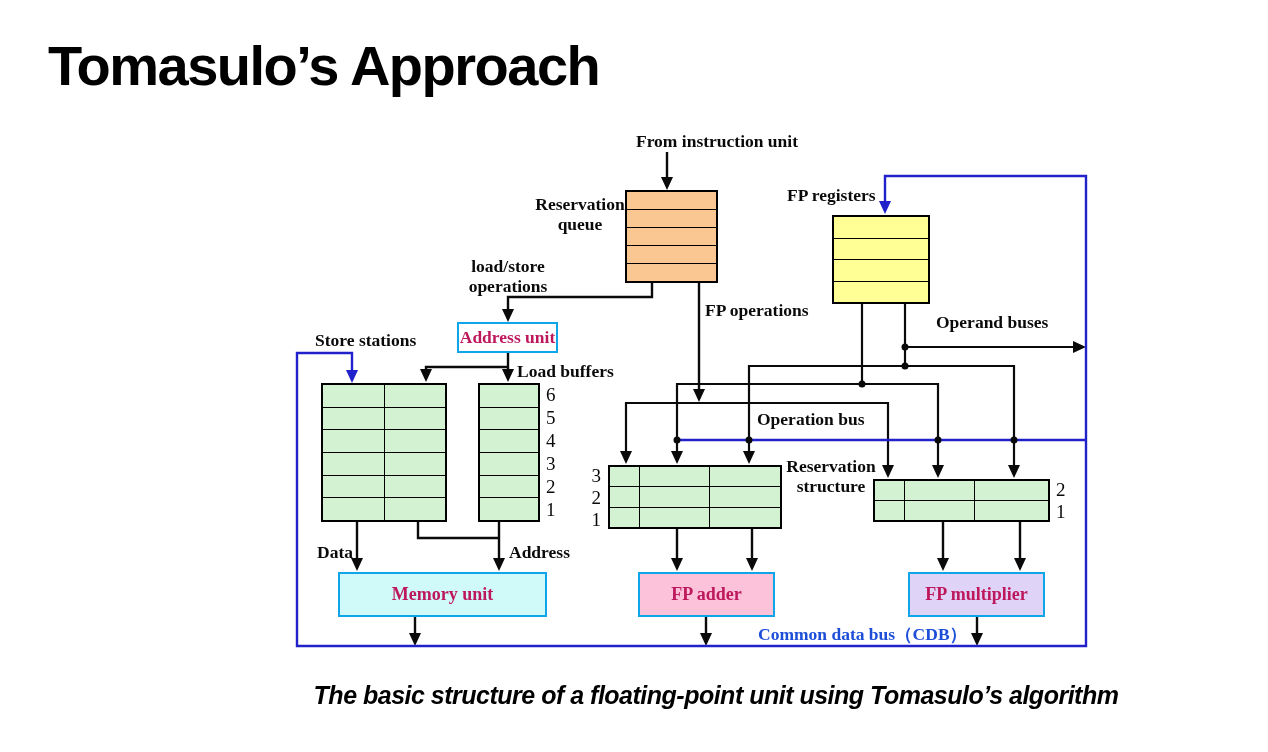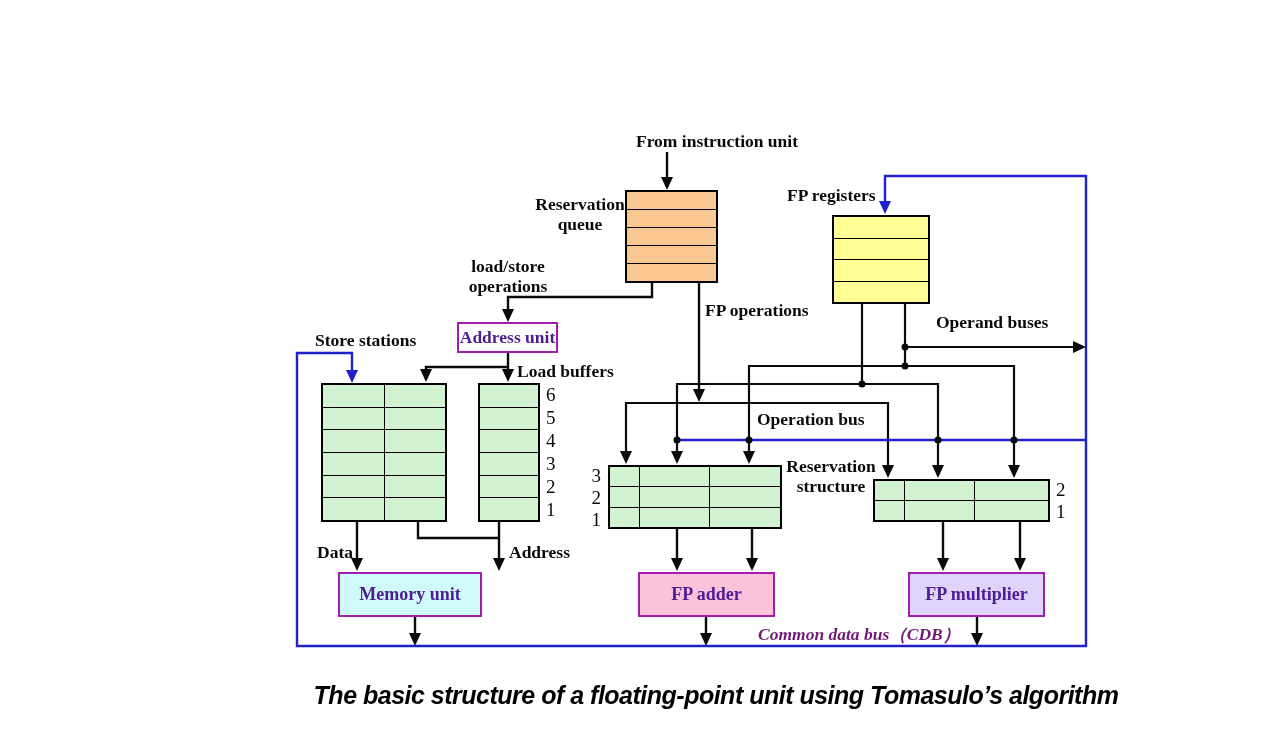"Tomasulo’s Approach" div { html: none -> <div>Tomasulo’s Approach</div> }
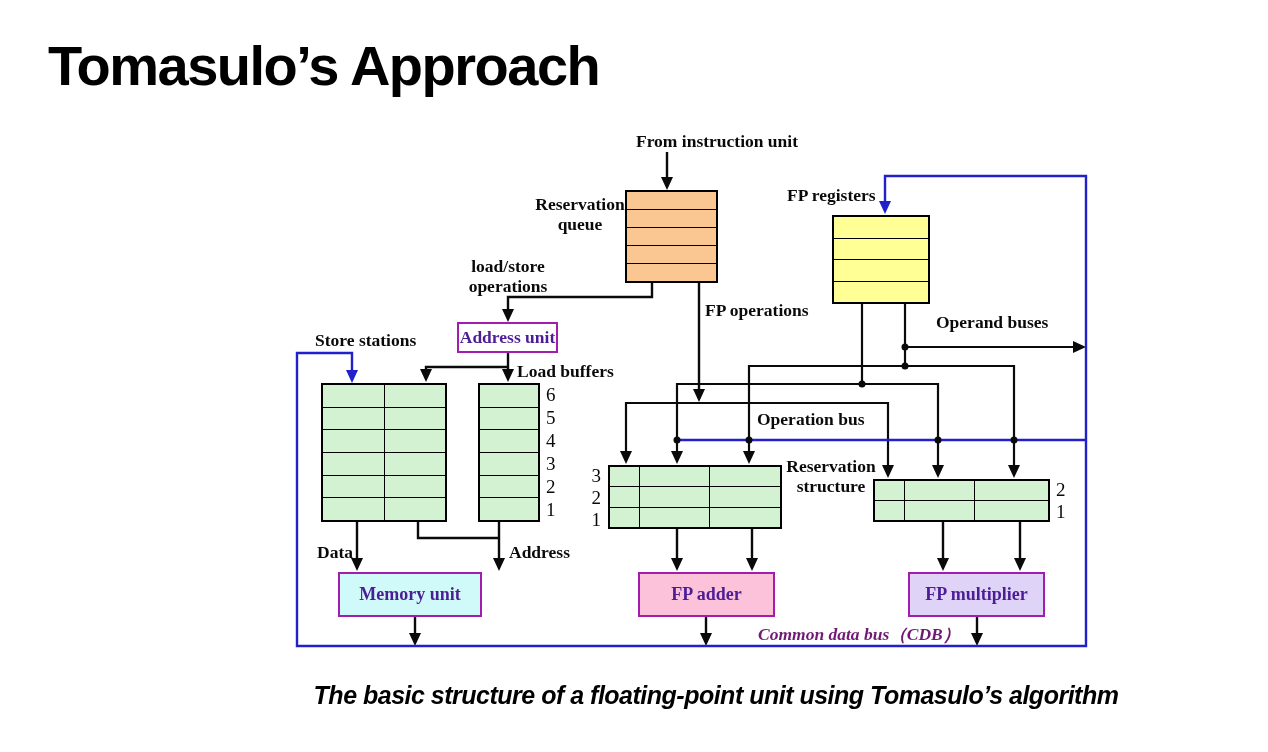"Address unit" .box { border: 2px solid #a21caf -> 2px solid #0ea5e9; color: #4c1d95 -> #be185d }
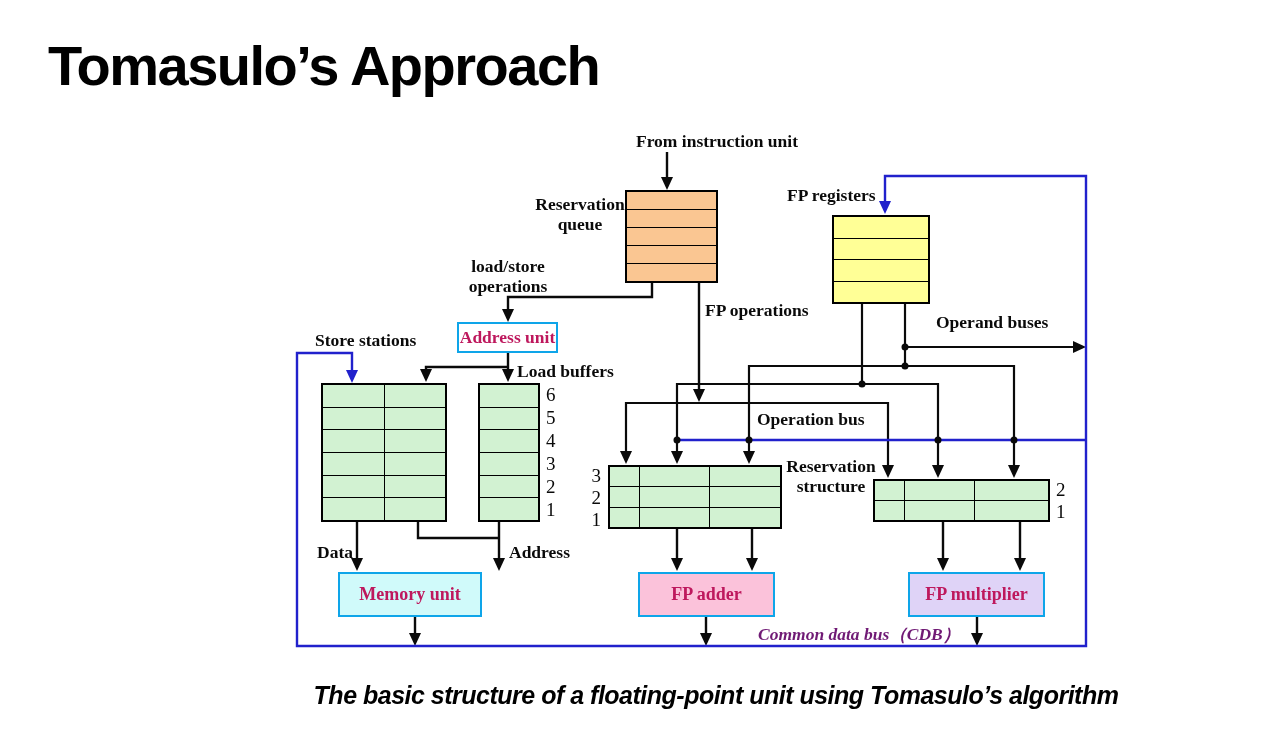"Memory unit" div.box { width: 144px -> 209px }
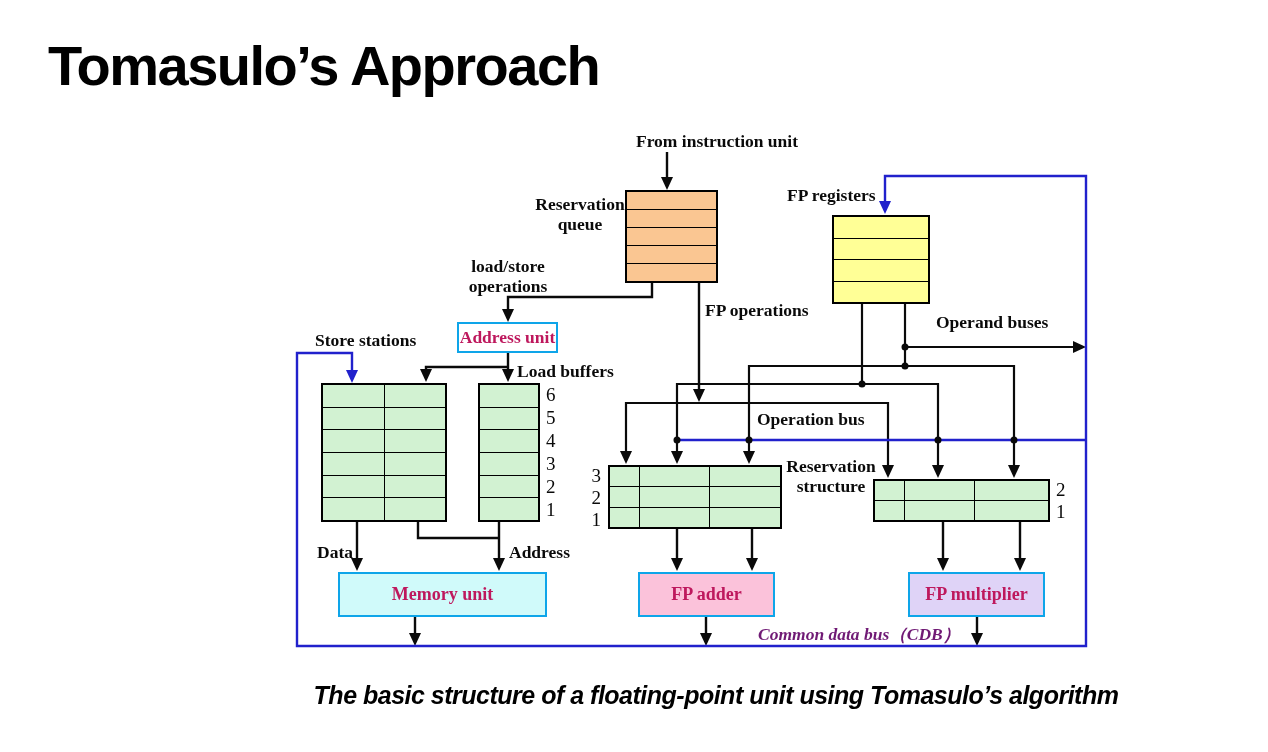"Common data bus（CDB）" .lbl.blue { color: #701a75 -> #1d4ed8; font-style: italic -> none }
